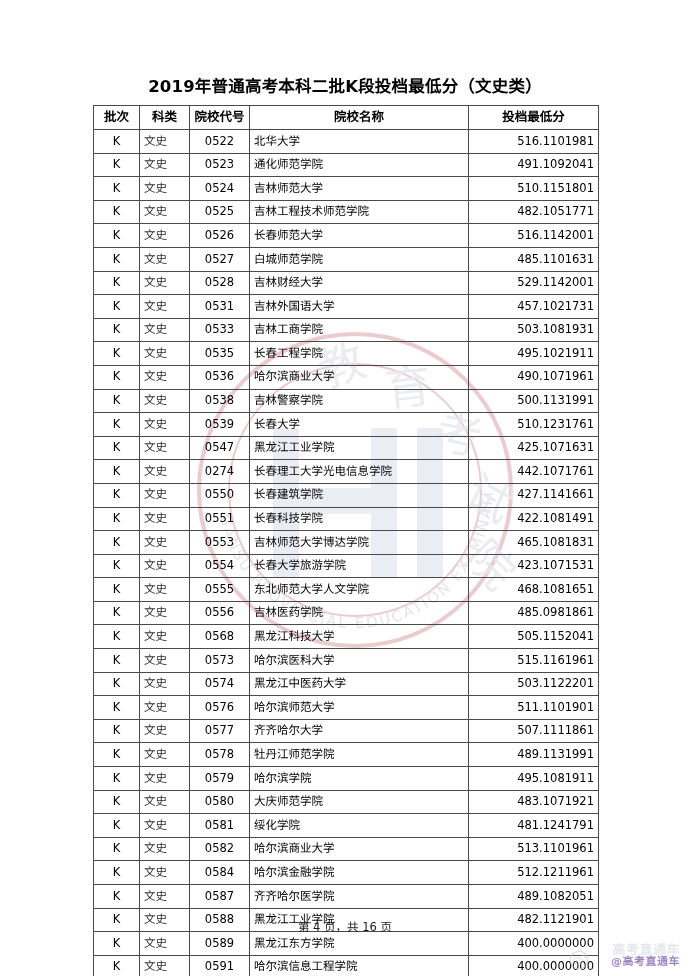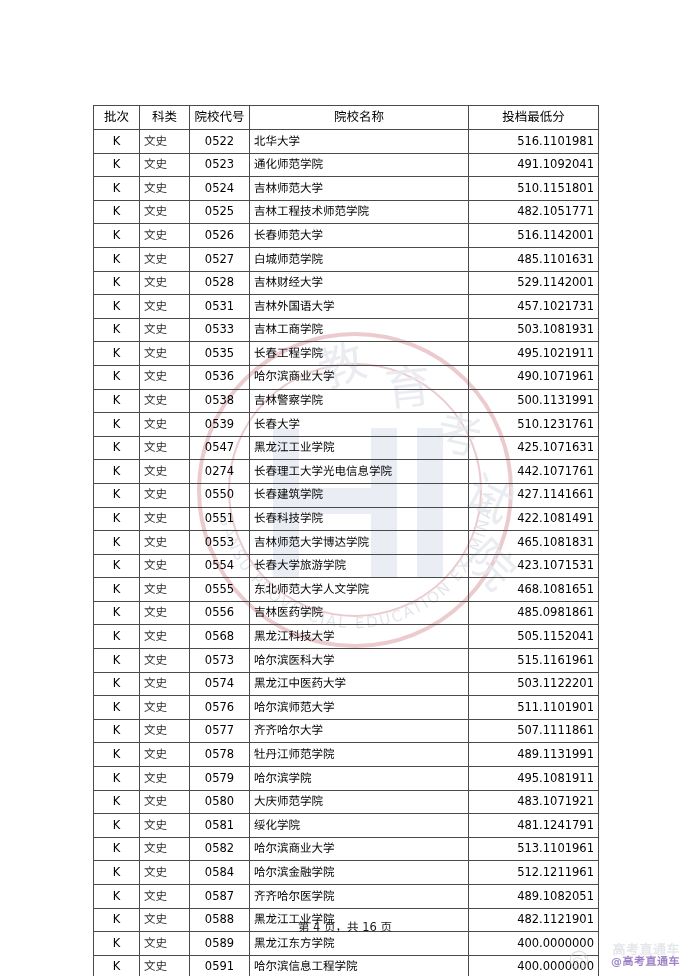"2019年普通高考本科二批K段投档最低分（文史类）" div.title { html: none -> <div>2019年普通高考本科二批K段投档最低分（文史类）</div> }
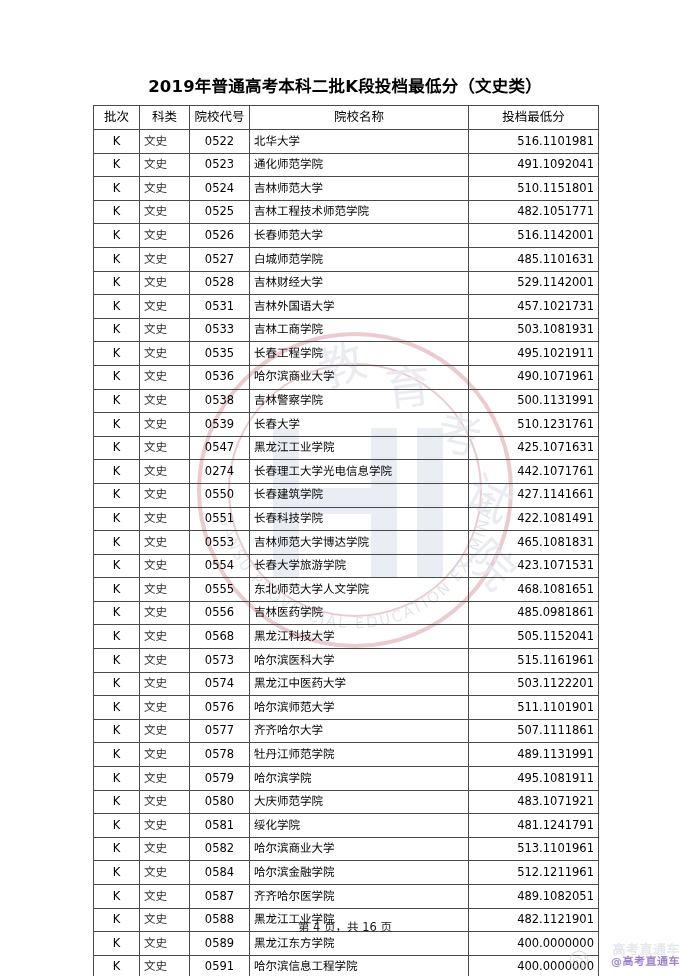"批次" table.score-table thead th { font-weight: normal -> bold }
